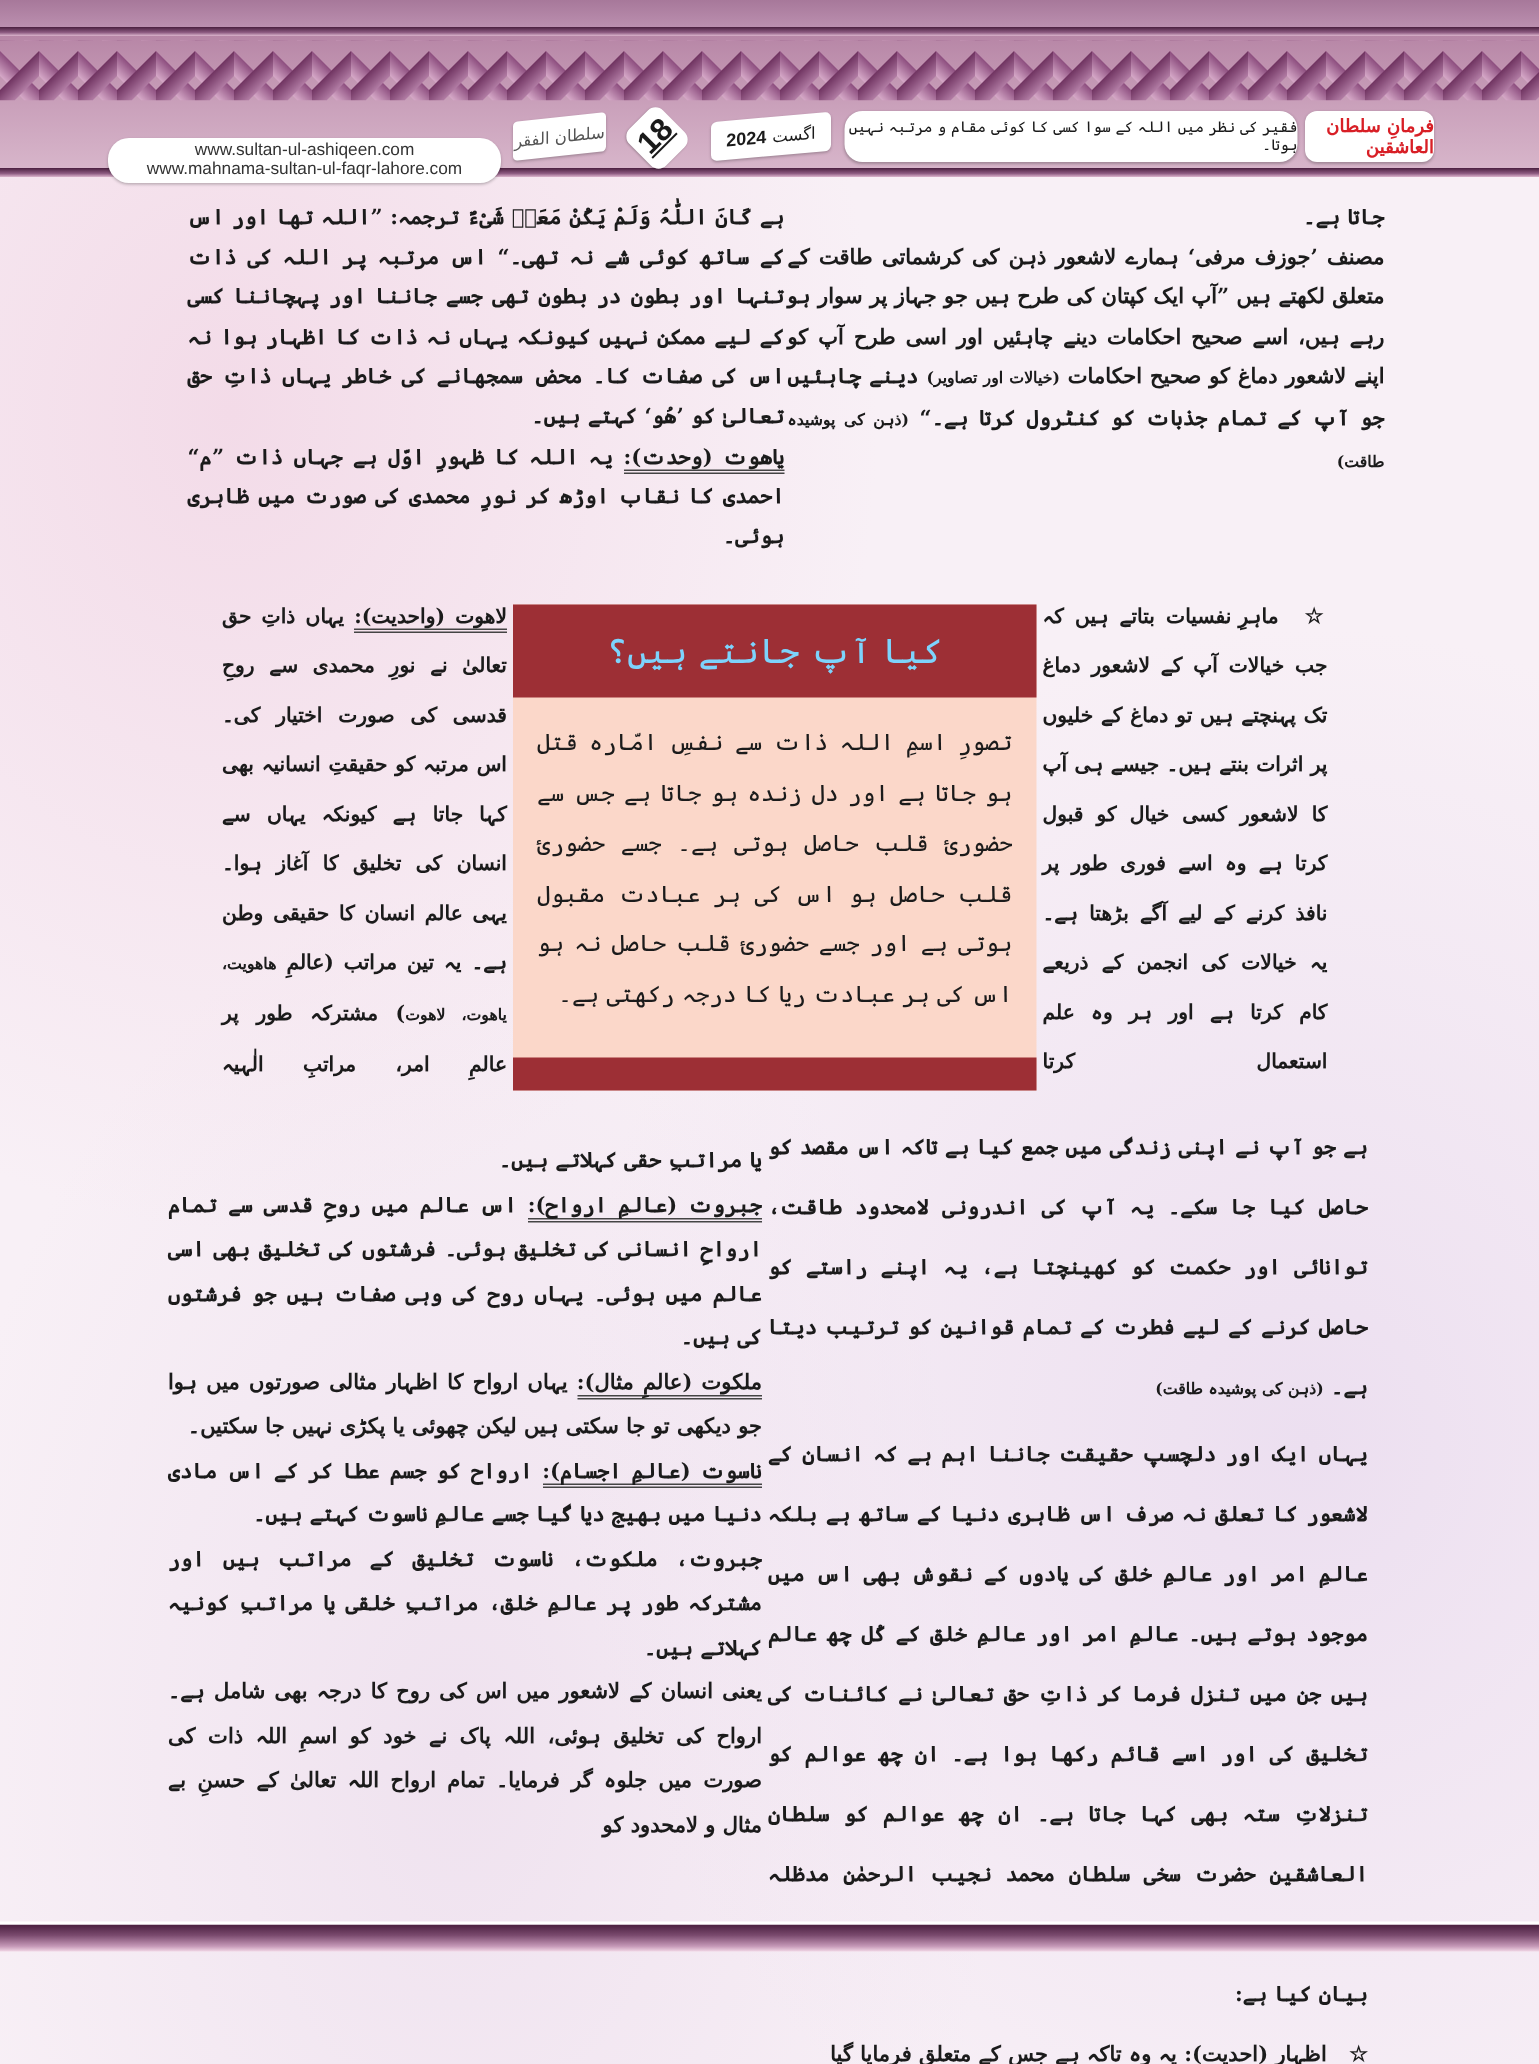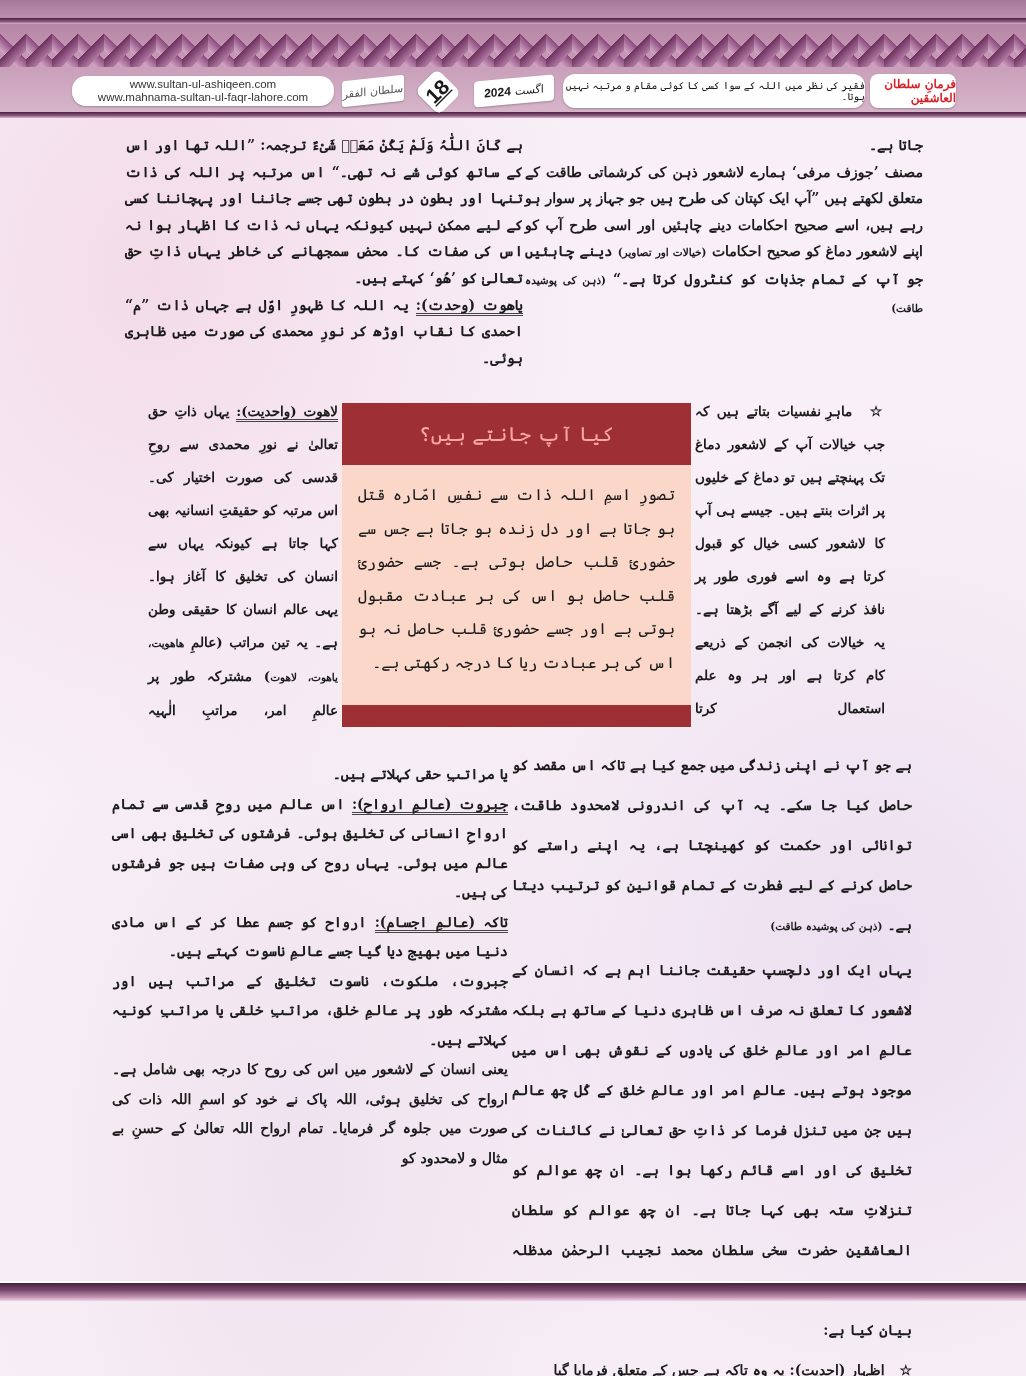"www.sultan-ul-ashiqeen.com" .url-pill { top: 76px -> 92px }
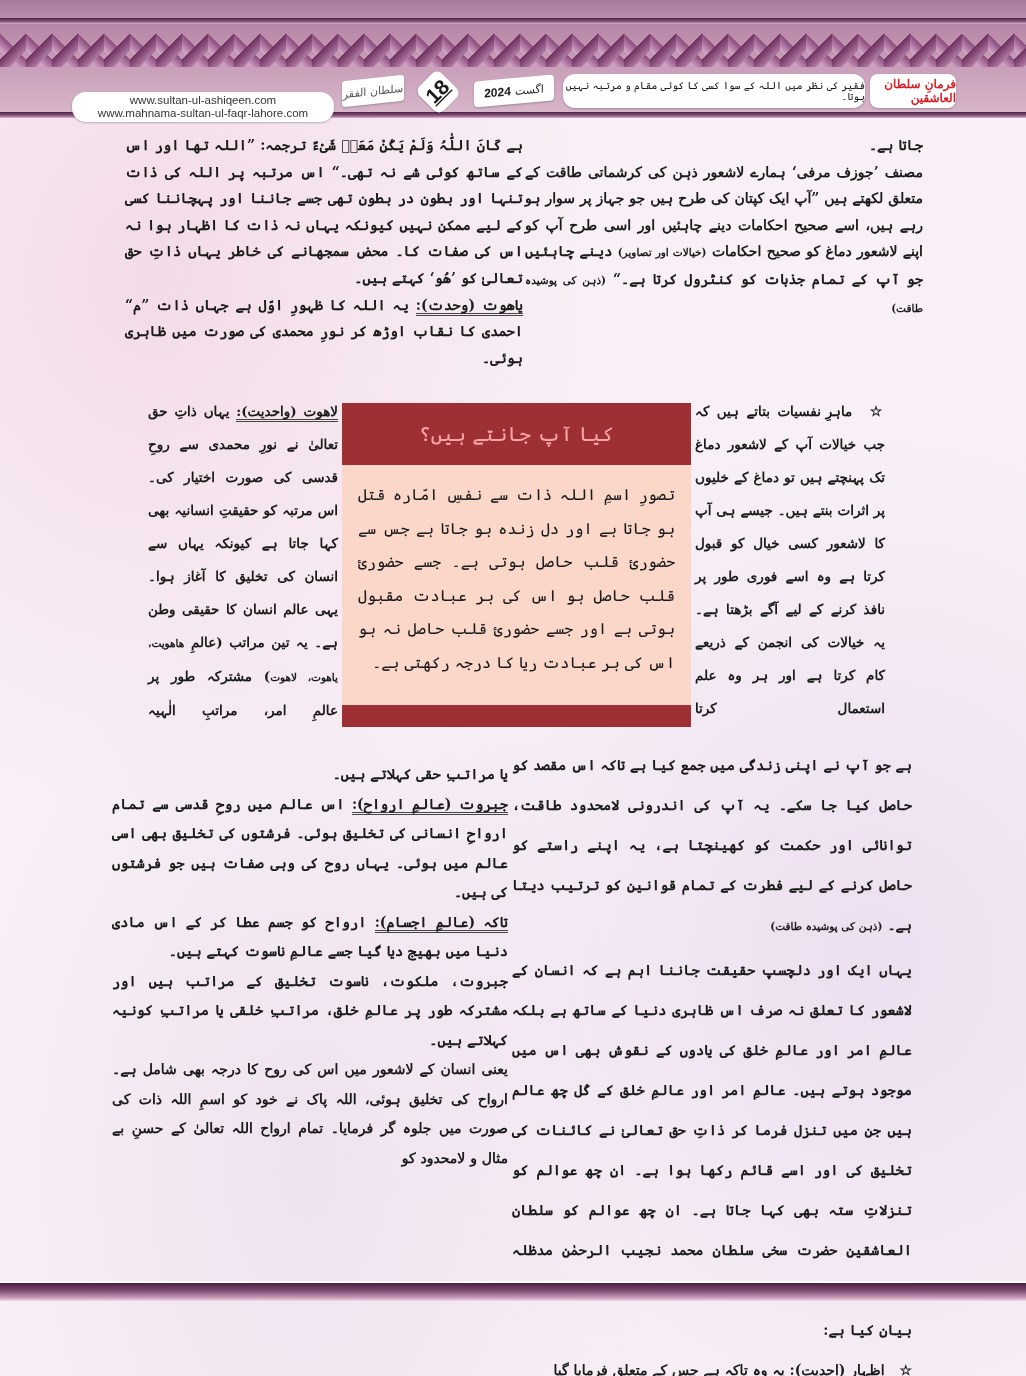"کیا آپ جانتے ہیں؟" .info-head { color: #fca5a5 -> #7dd3fc; font-size: 20px -> 23px }
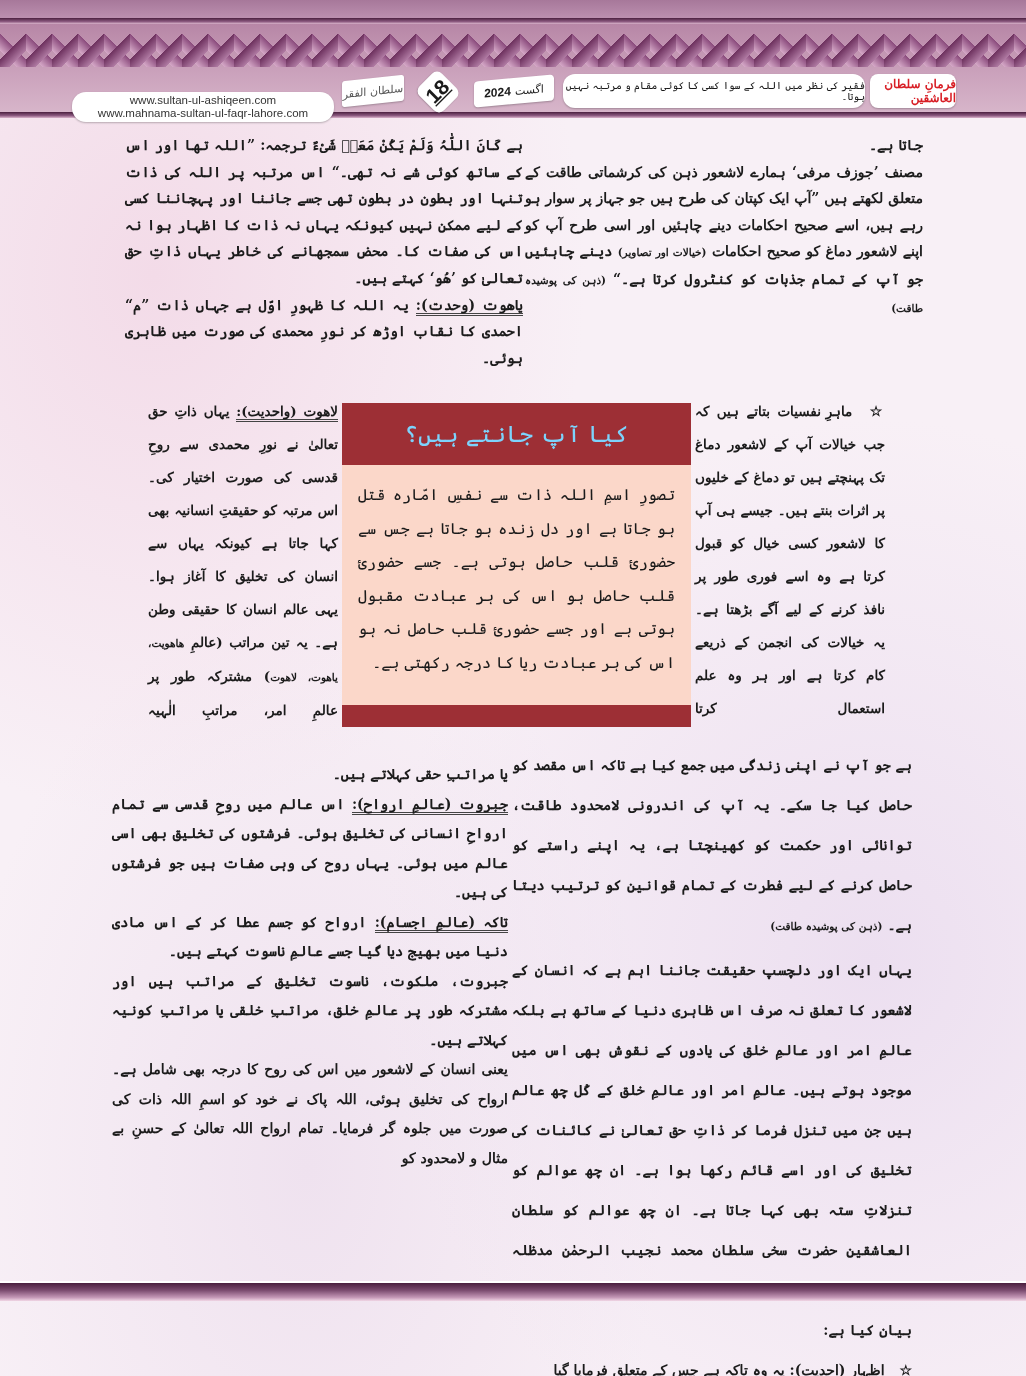"ملکوت (عالمِ مثال): یہاں ارواح" p { html: none -> <p> <span>ملکوت (عالمِ مثال):</span> <span>یہاں ارواح کا اظہار مثالی صورتوں میں ہوا جو دیکھی تو جا سکتی ہیں لیکن چھوئی یا پکڑی نہیں جا سکتیں۔</span> </p> }
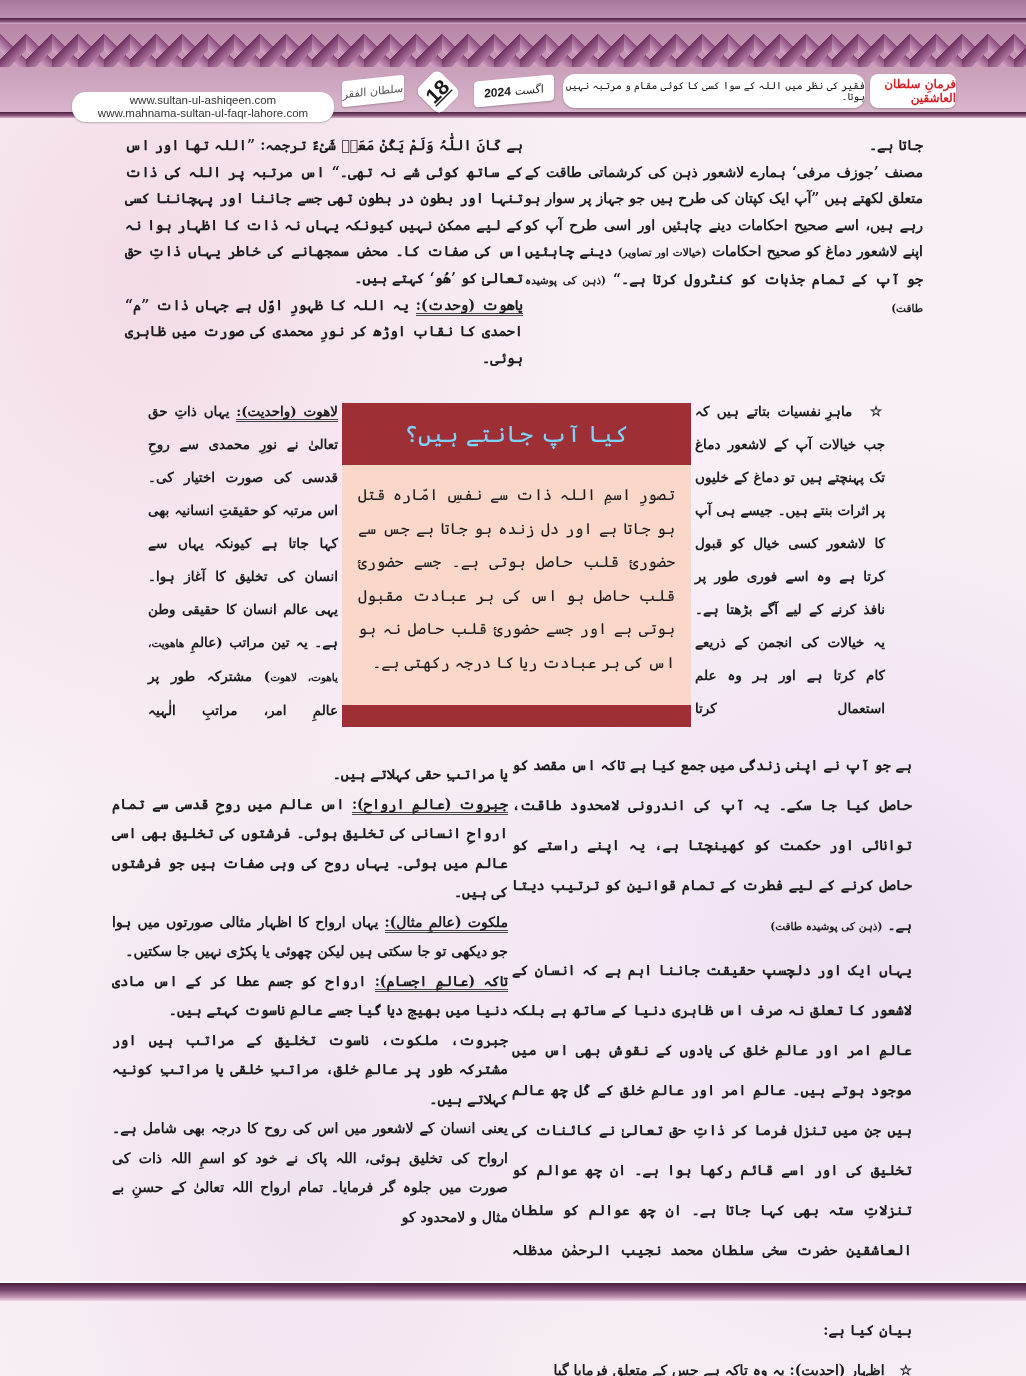"تاکہ (عالمِ اجسام):" span.term { text: تاکہ -> ناسوت }
